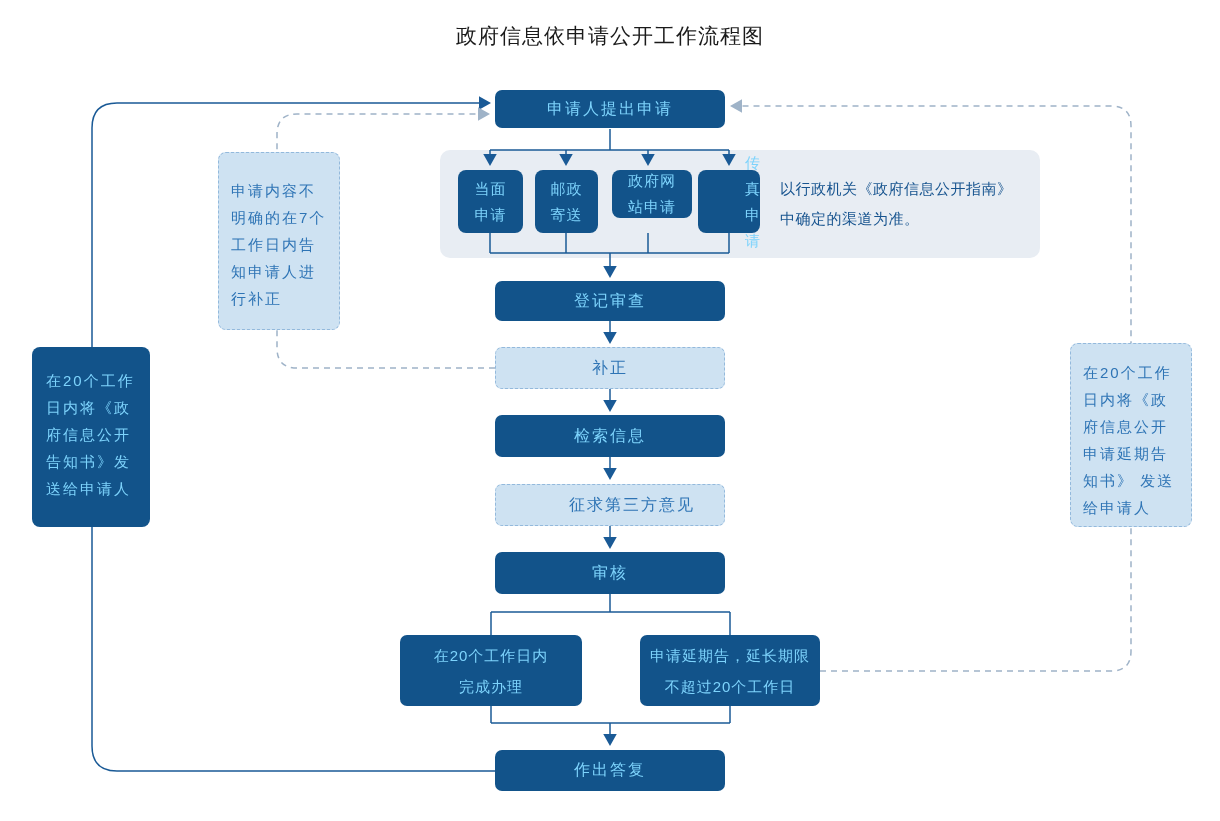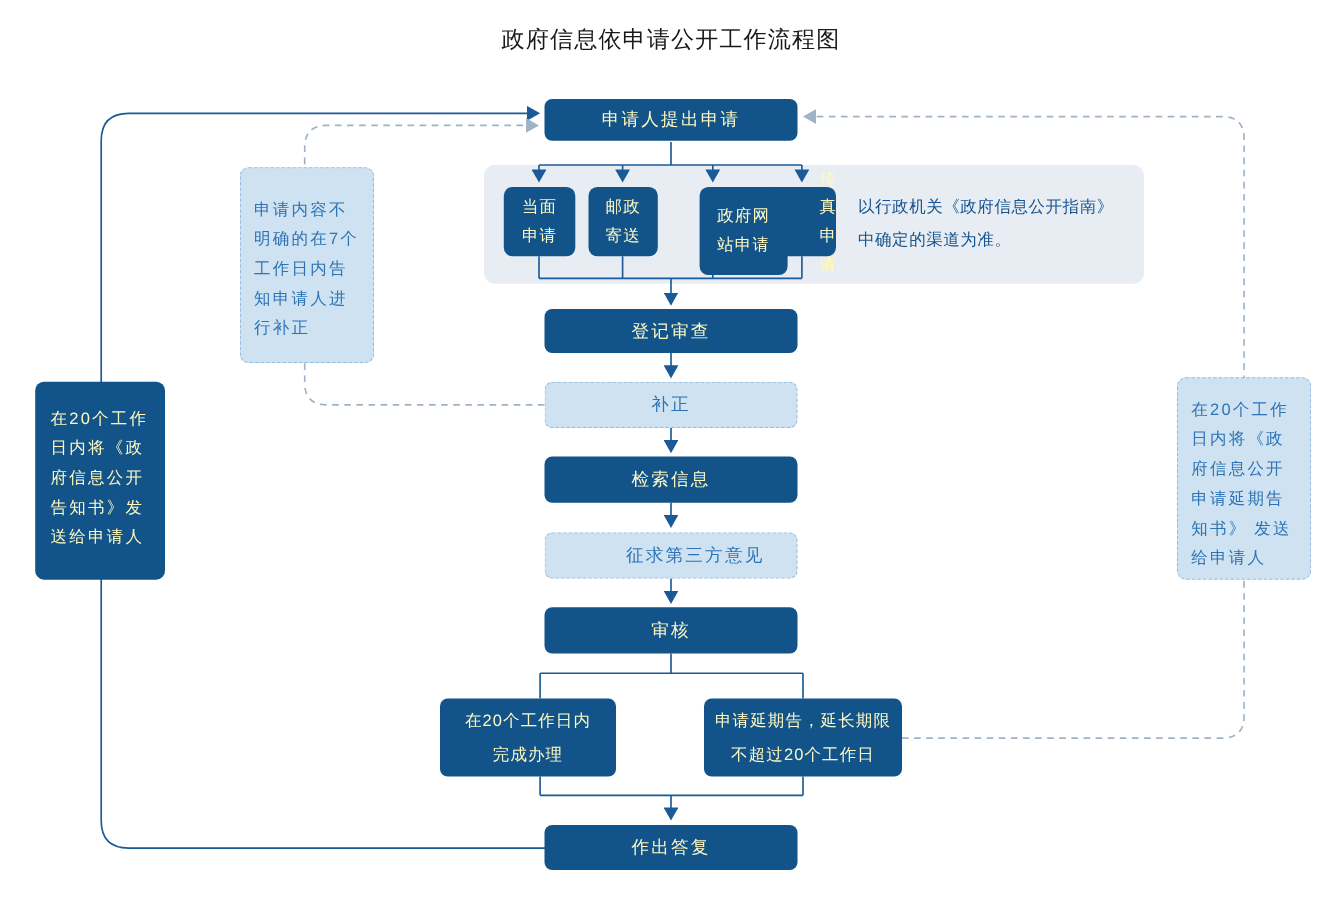"申请人提出申请" .dark { color: #fef9c3 -> #7dd3fc }
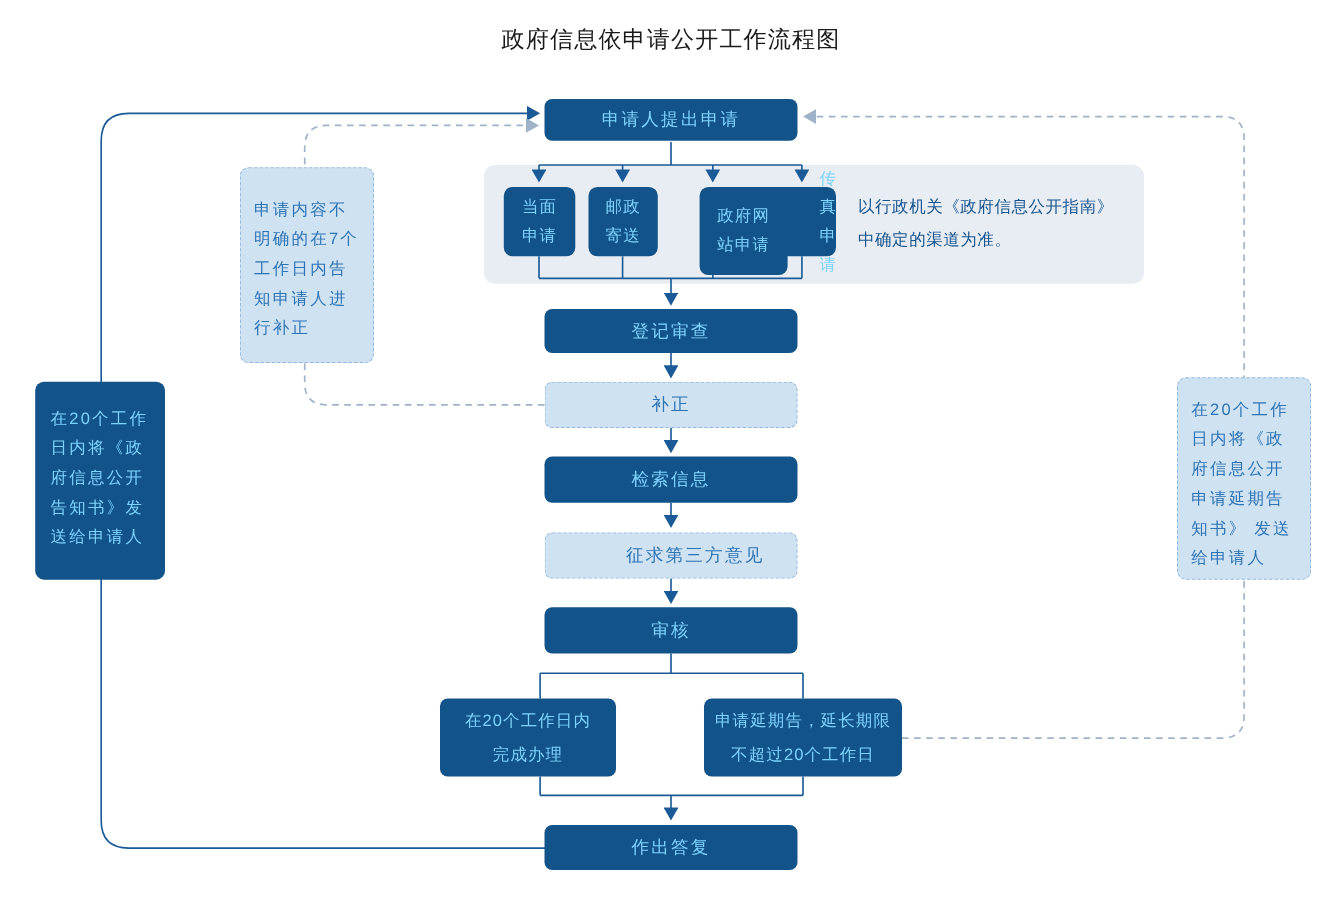"政府网" #node-ch3 { height: 80px -> 48px; left: 636px -> 612px }
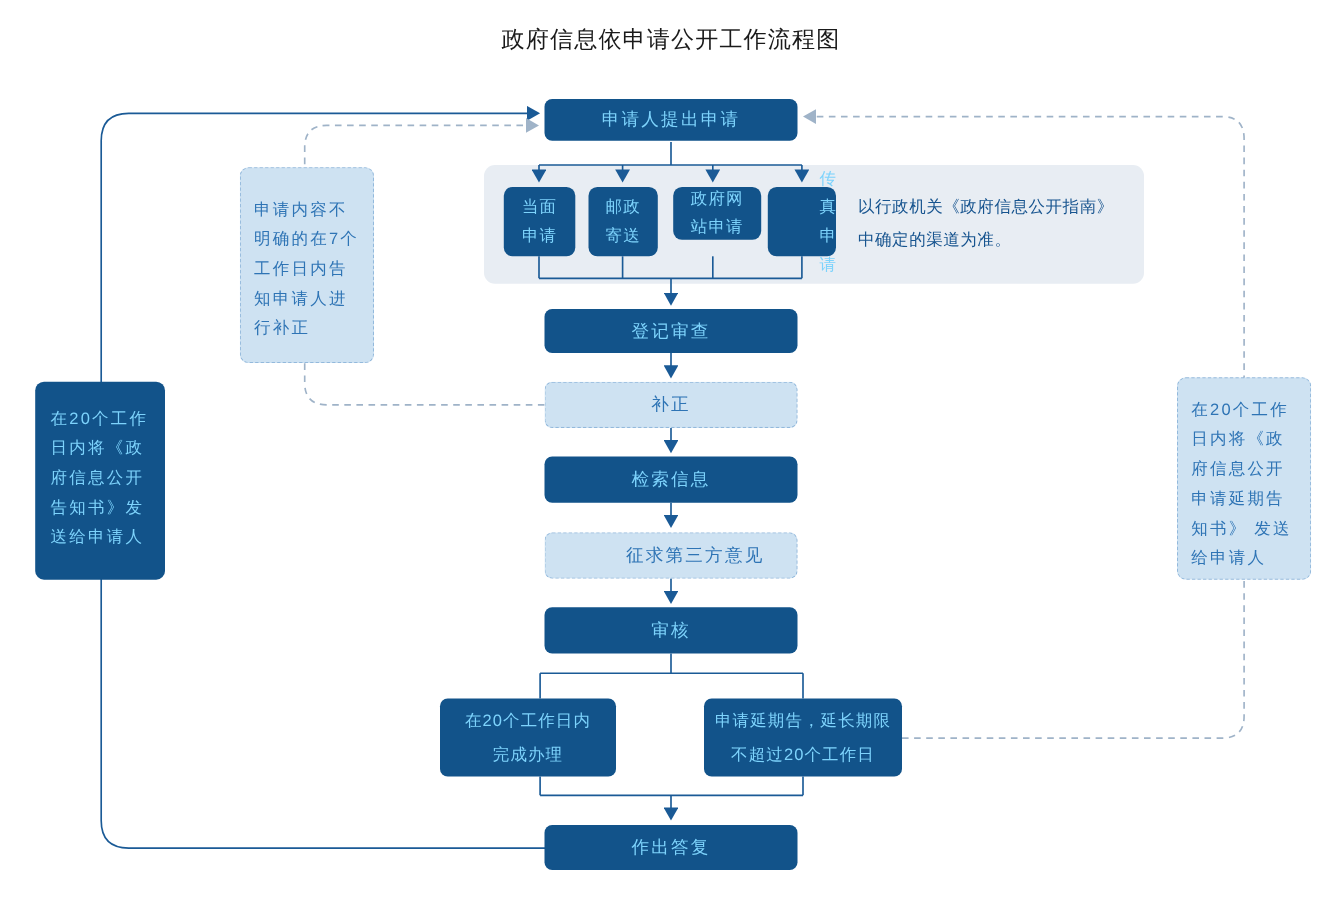"在20个工作日内" #node-complete { width: 160px -> 182px }
